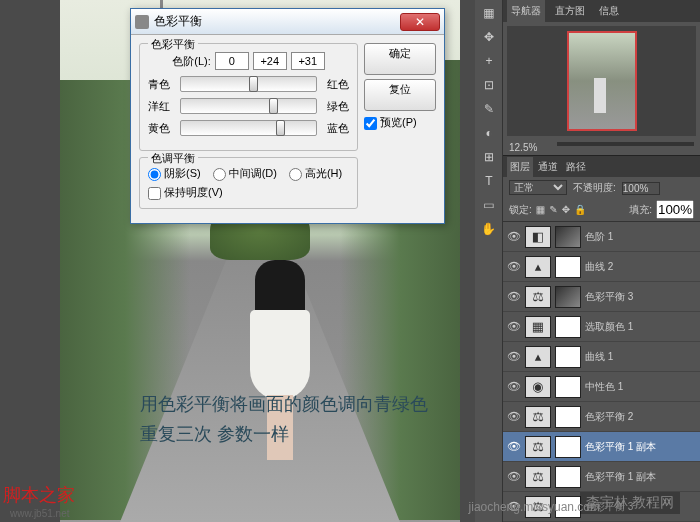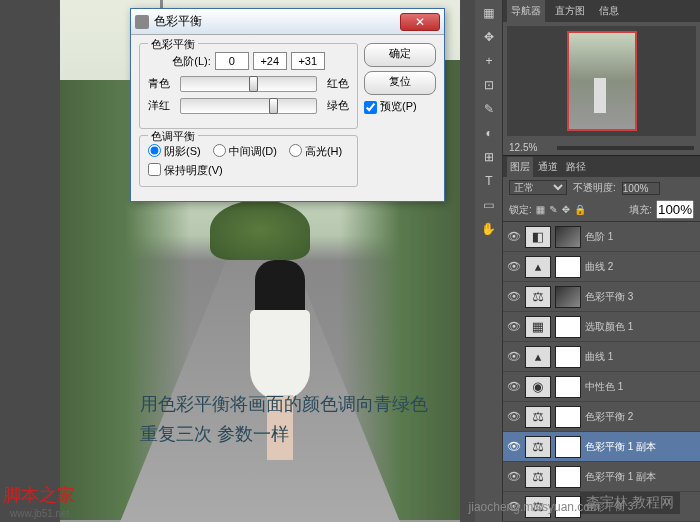"确定" .btn { border-radius: 8px -> 3px; height: 24px -> 32px }
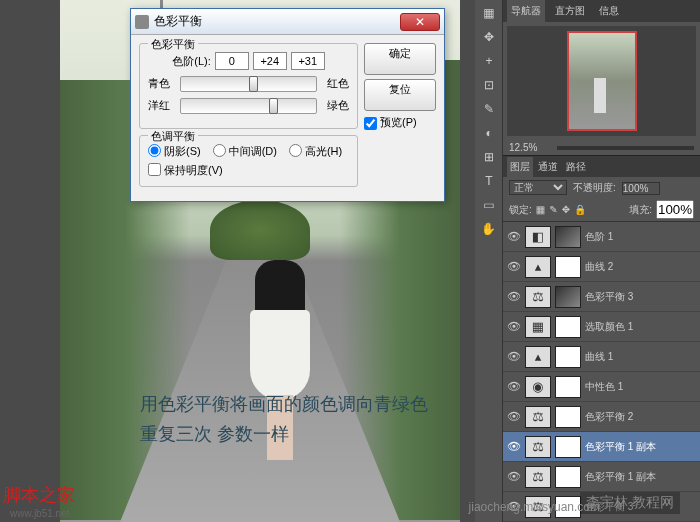"青色" .slider-row { align-items: none -> center }
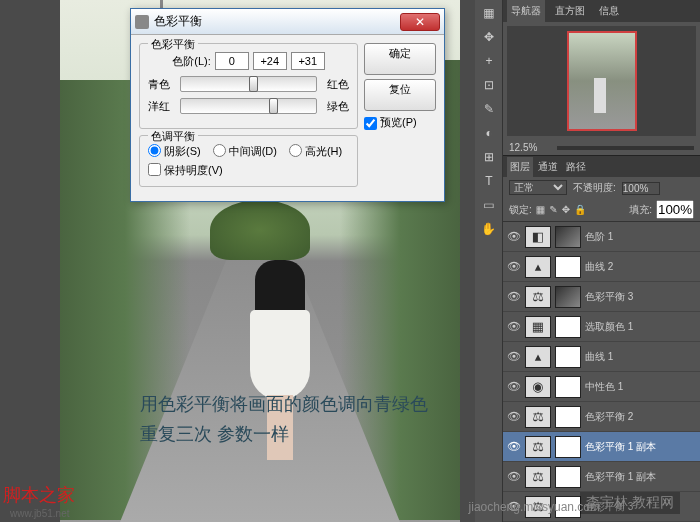"黄色" div.slider-row { html: none -> <div> <span>黄色</span> <div> <div></div> </div> <span>蓝色</span> </div> }
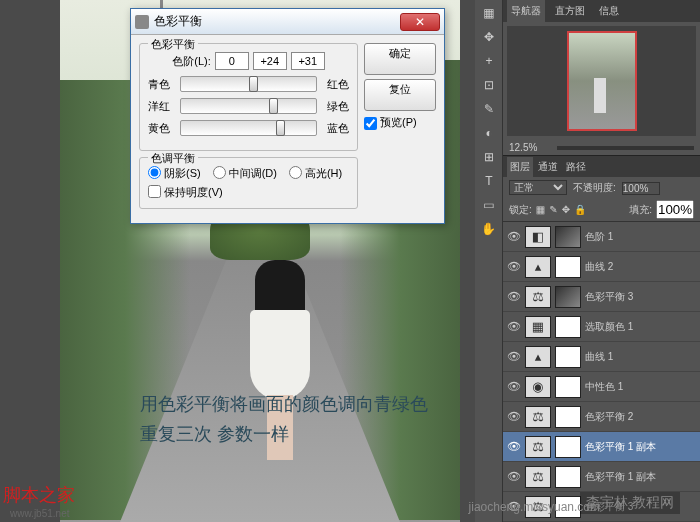"12.5%" .zoom-row { align-items: center -> flex-start }
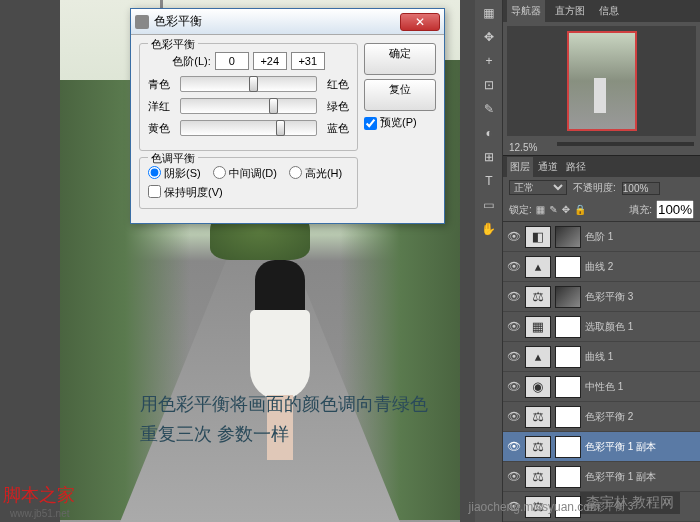"阴影(S)" .radio-row label,.check-row label { align-items: flex-start -> flex-end }
